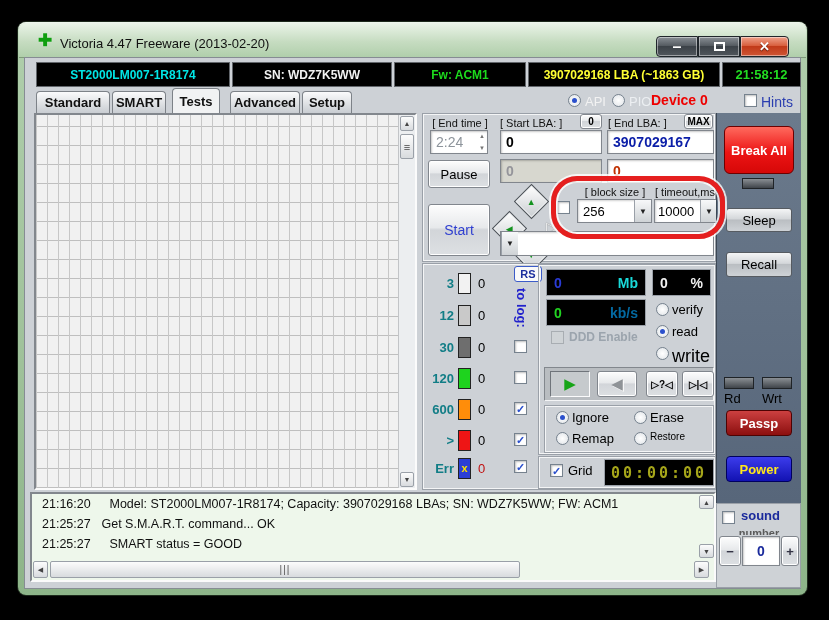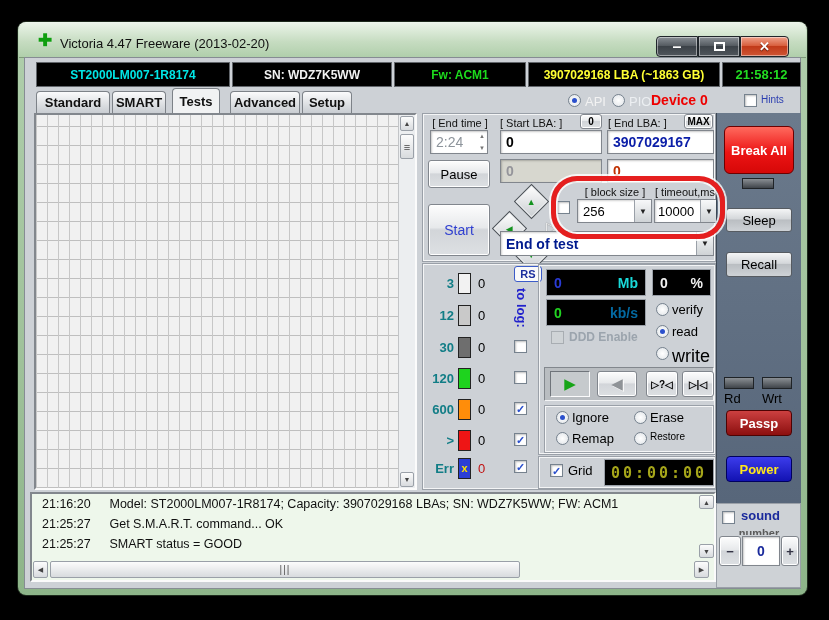"Hints" span.abs { font-size: 10px -> 14px }
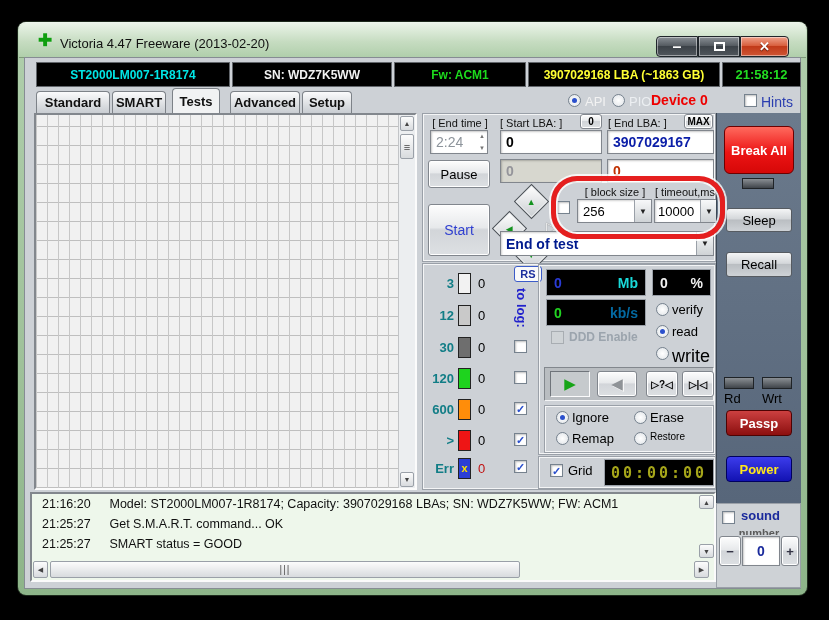"End of test" span.cval { html: <span>End of test</span> -> none }
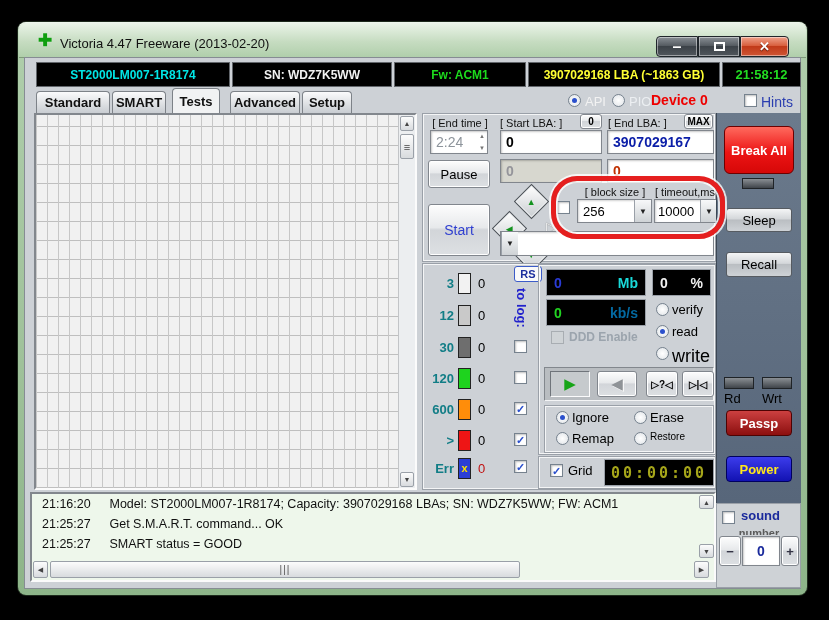"Get S.M.A.R.T. command... OK" span { margin-left: 8px -> 0 }
